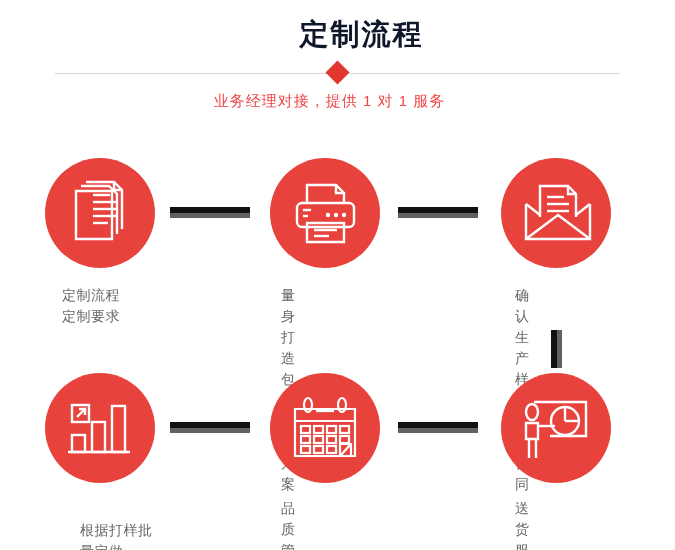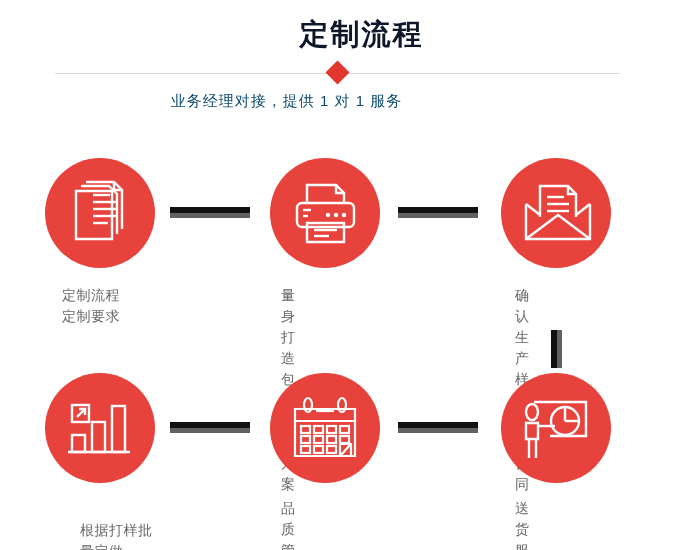"业务经理对接，提供 1 对 1 服务" .subtitle { color: #0c4a6e -> #ef4444; padding-left: none -> 43px }
